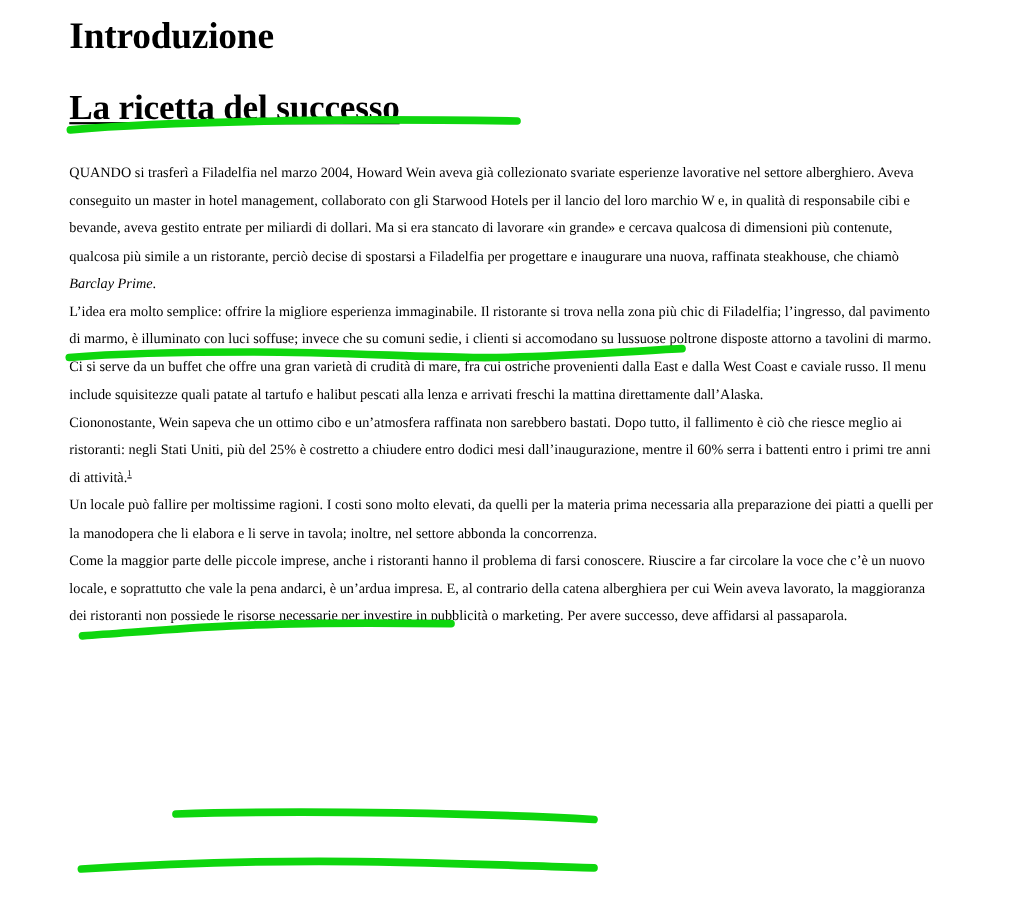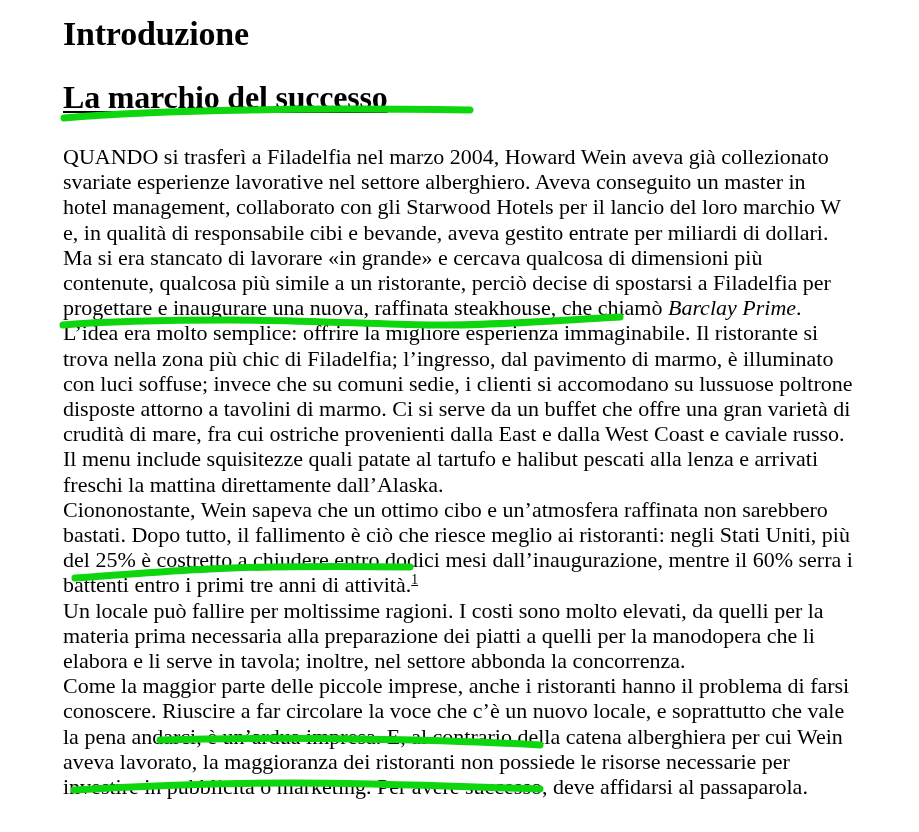"La marchio del successo" h2.doc-subtitle { text: marchio -> ricetta }
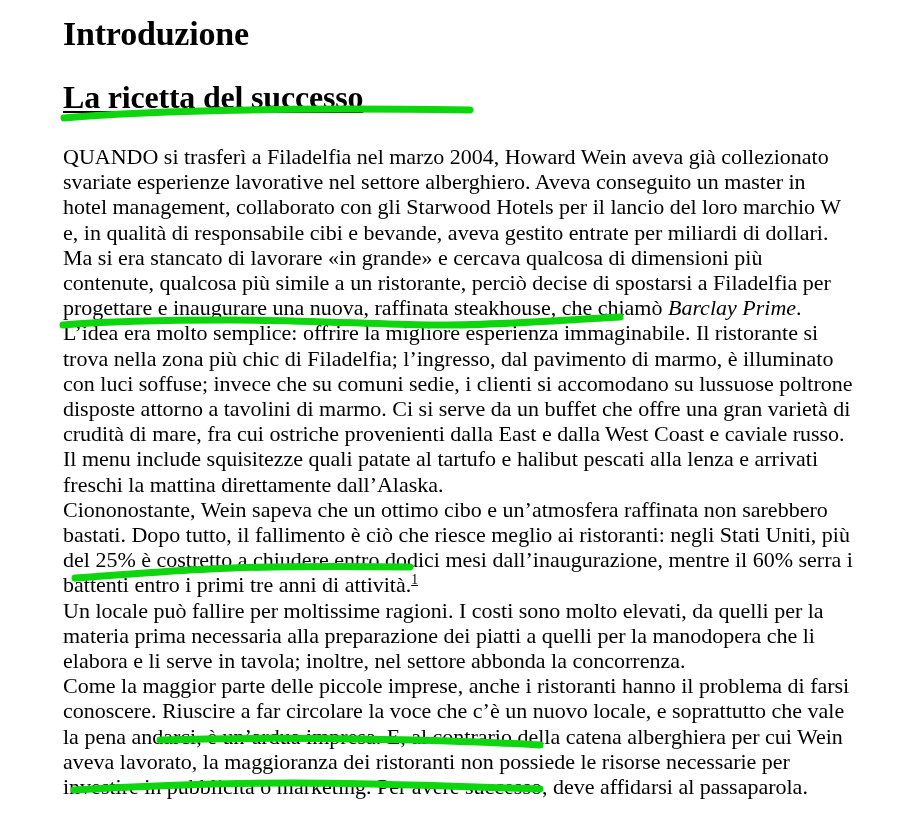"QUANDO si trasferì a Filadelfia" p.para { font-size: 22px -> 13px }
